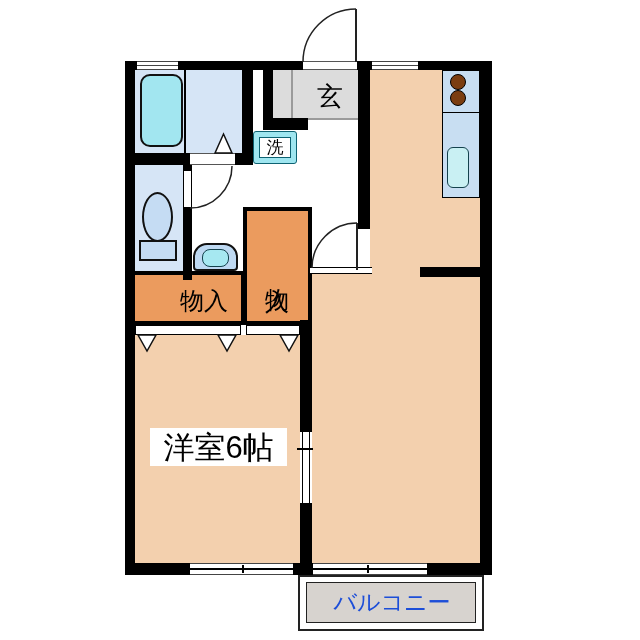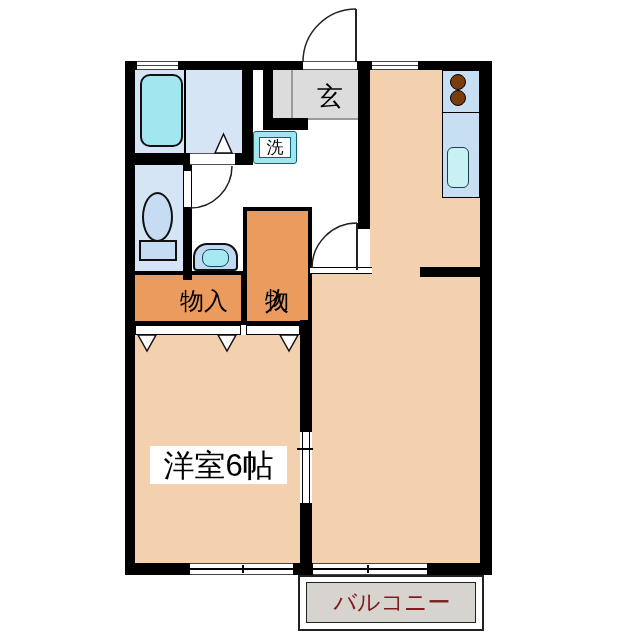"洋室6帖" div.lbl { margin-top: 18px -> none }
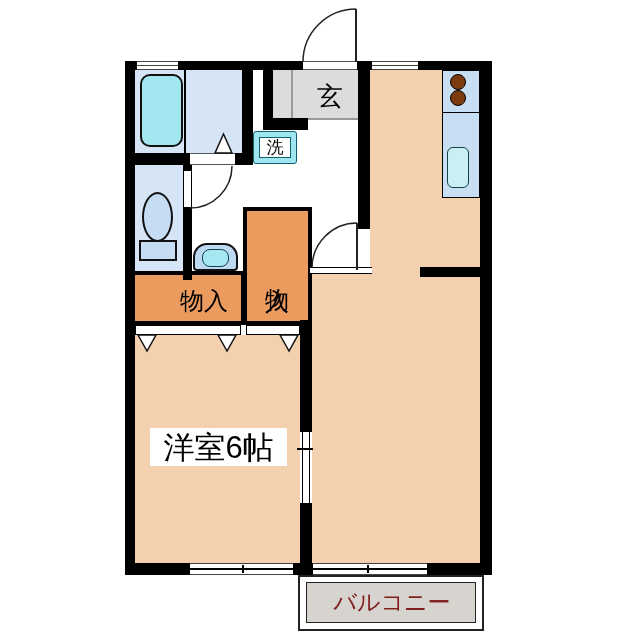"バルコニー" div.lbl { color: #7f1d1d -> #1d4ed8 }
